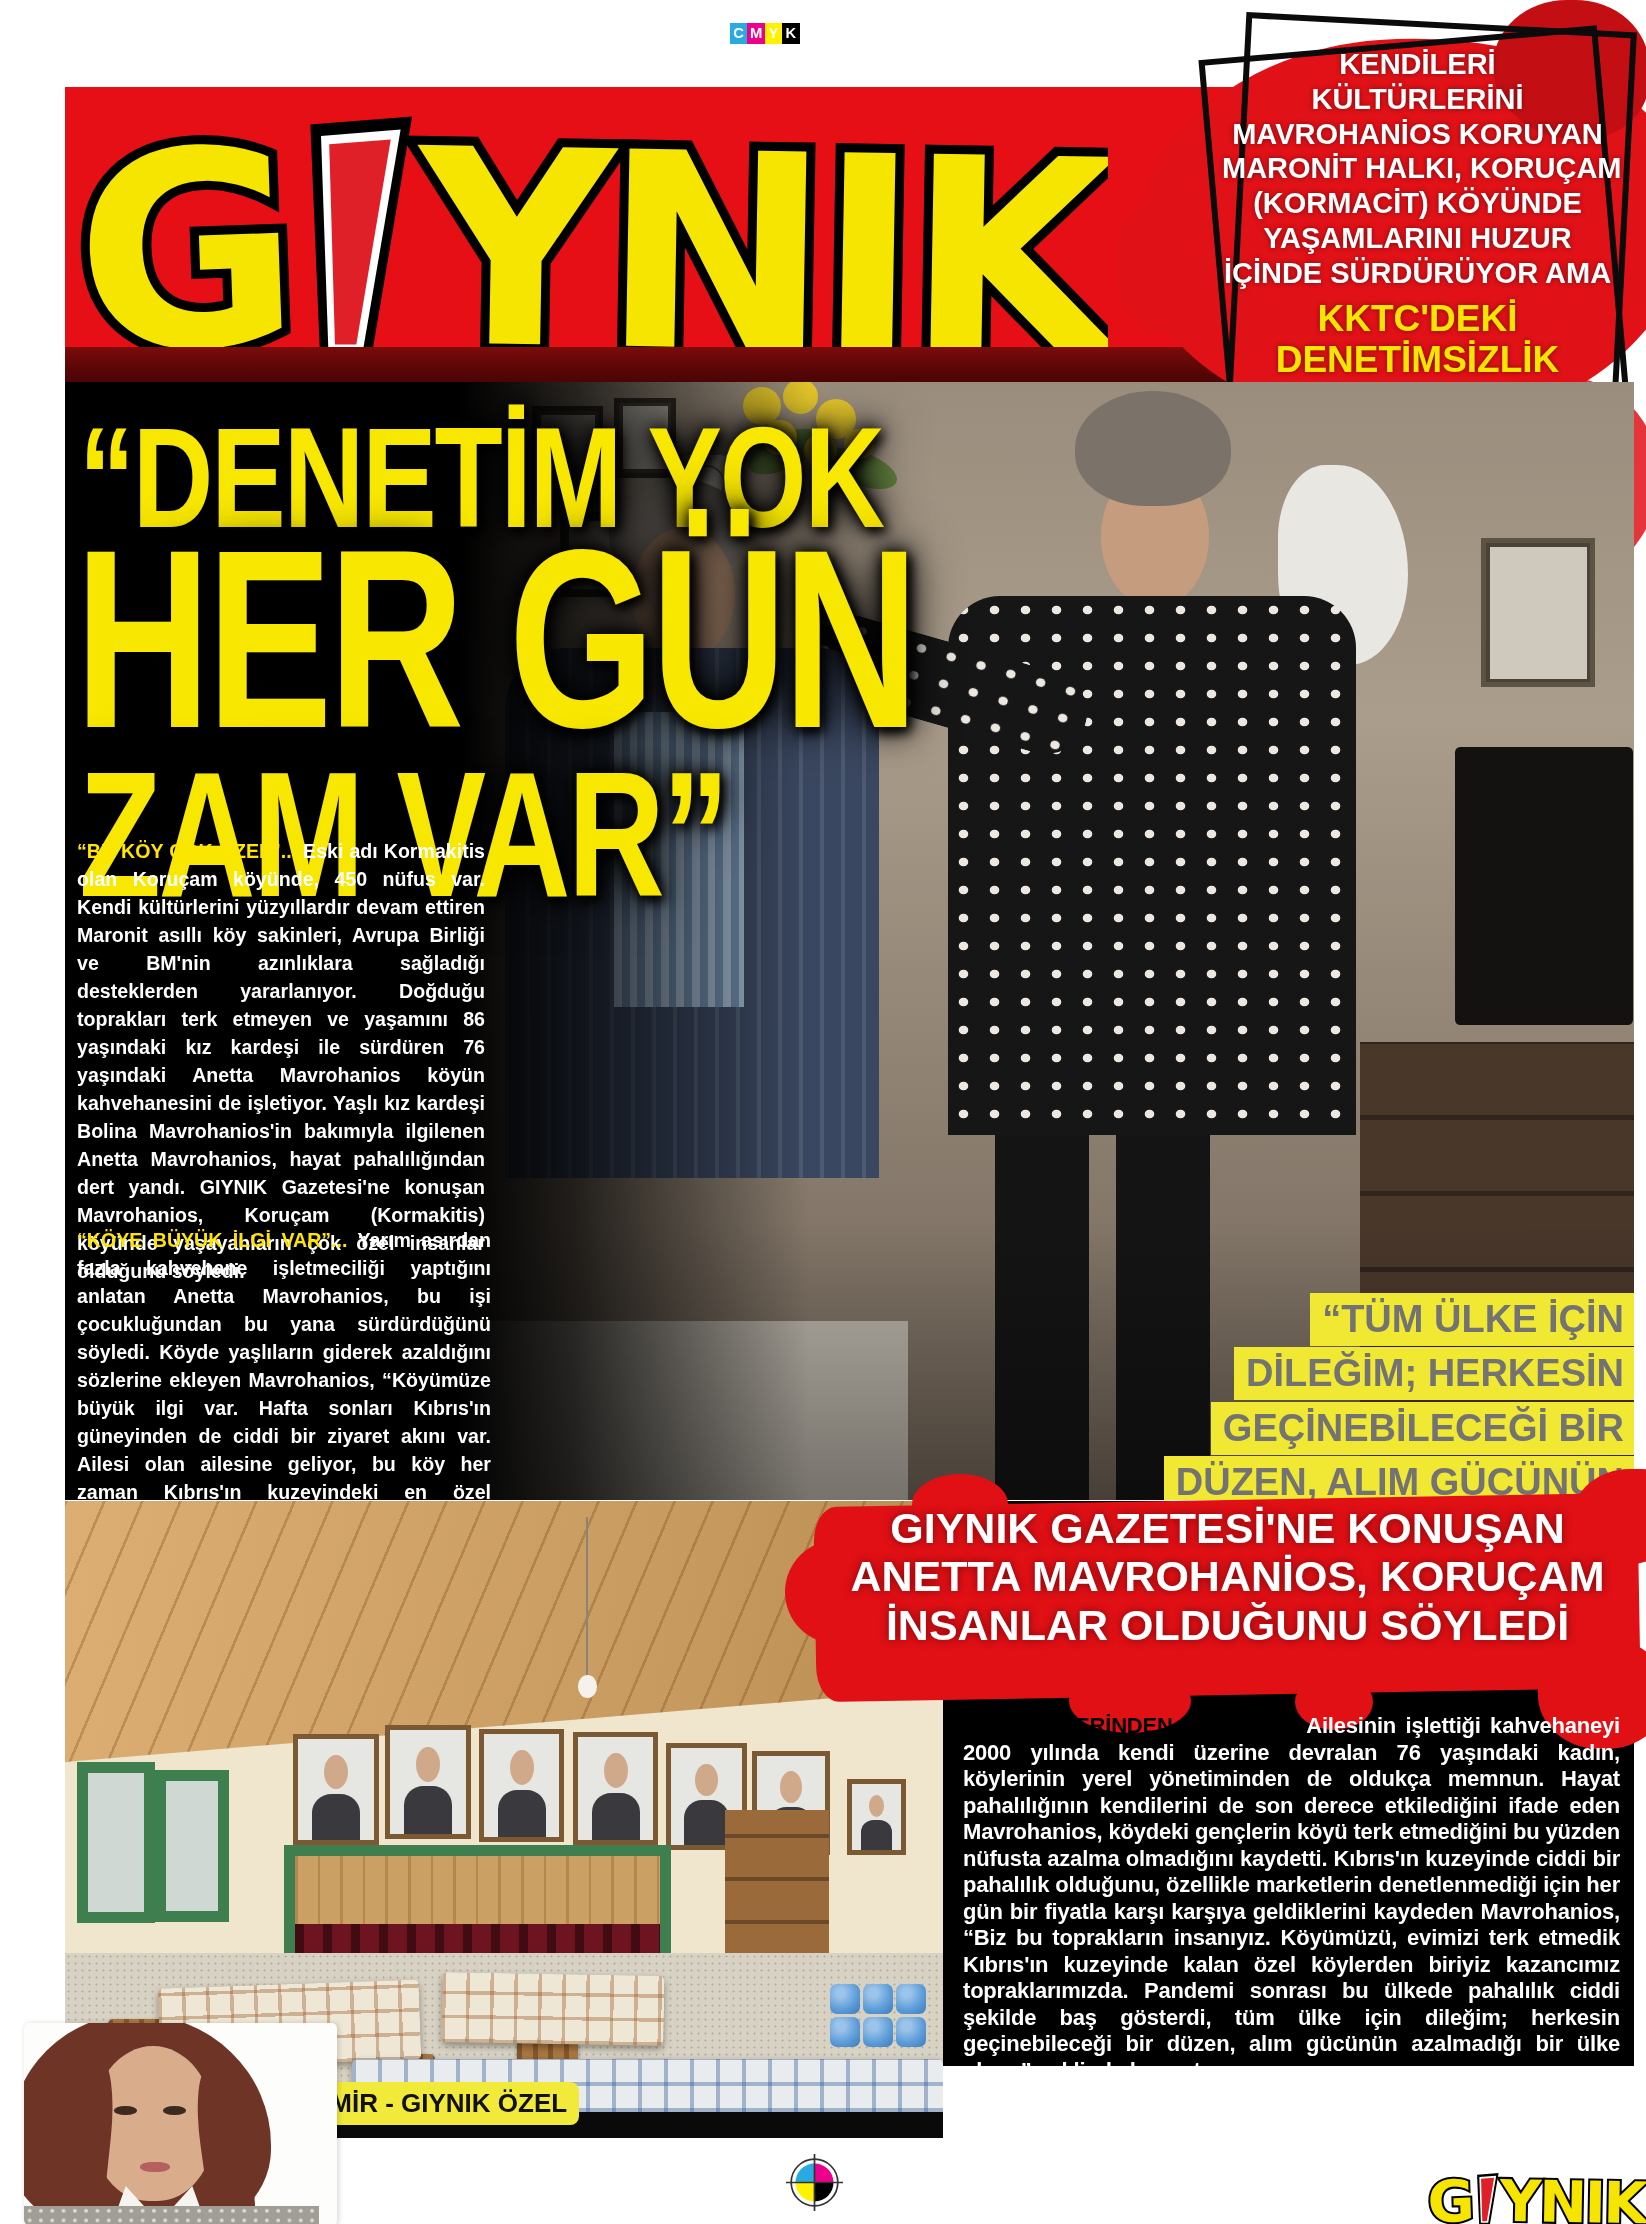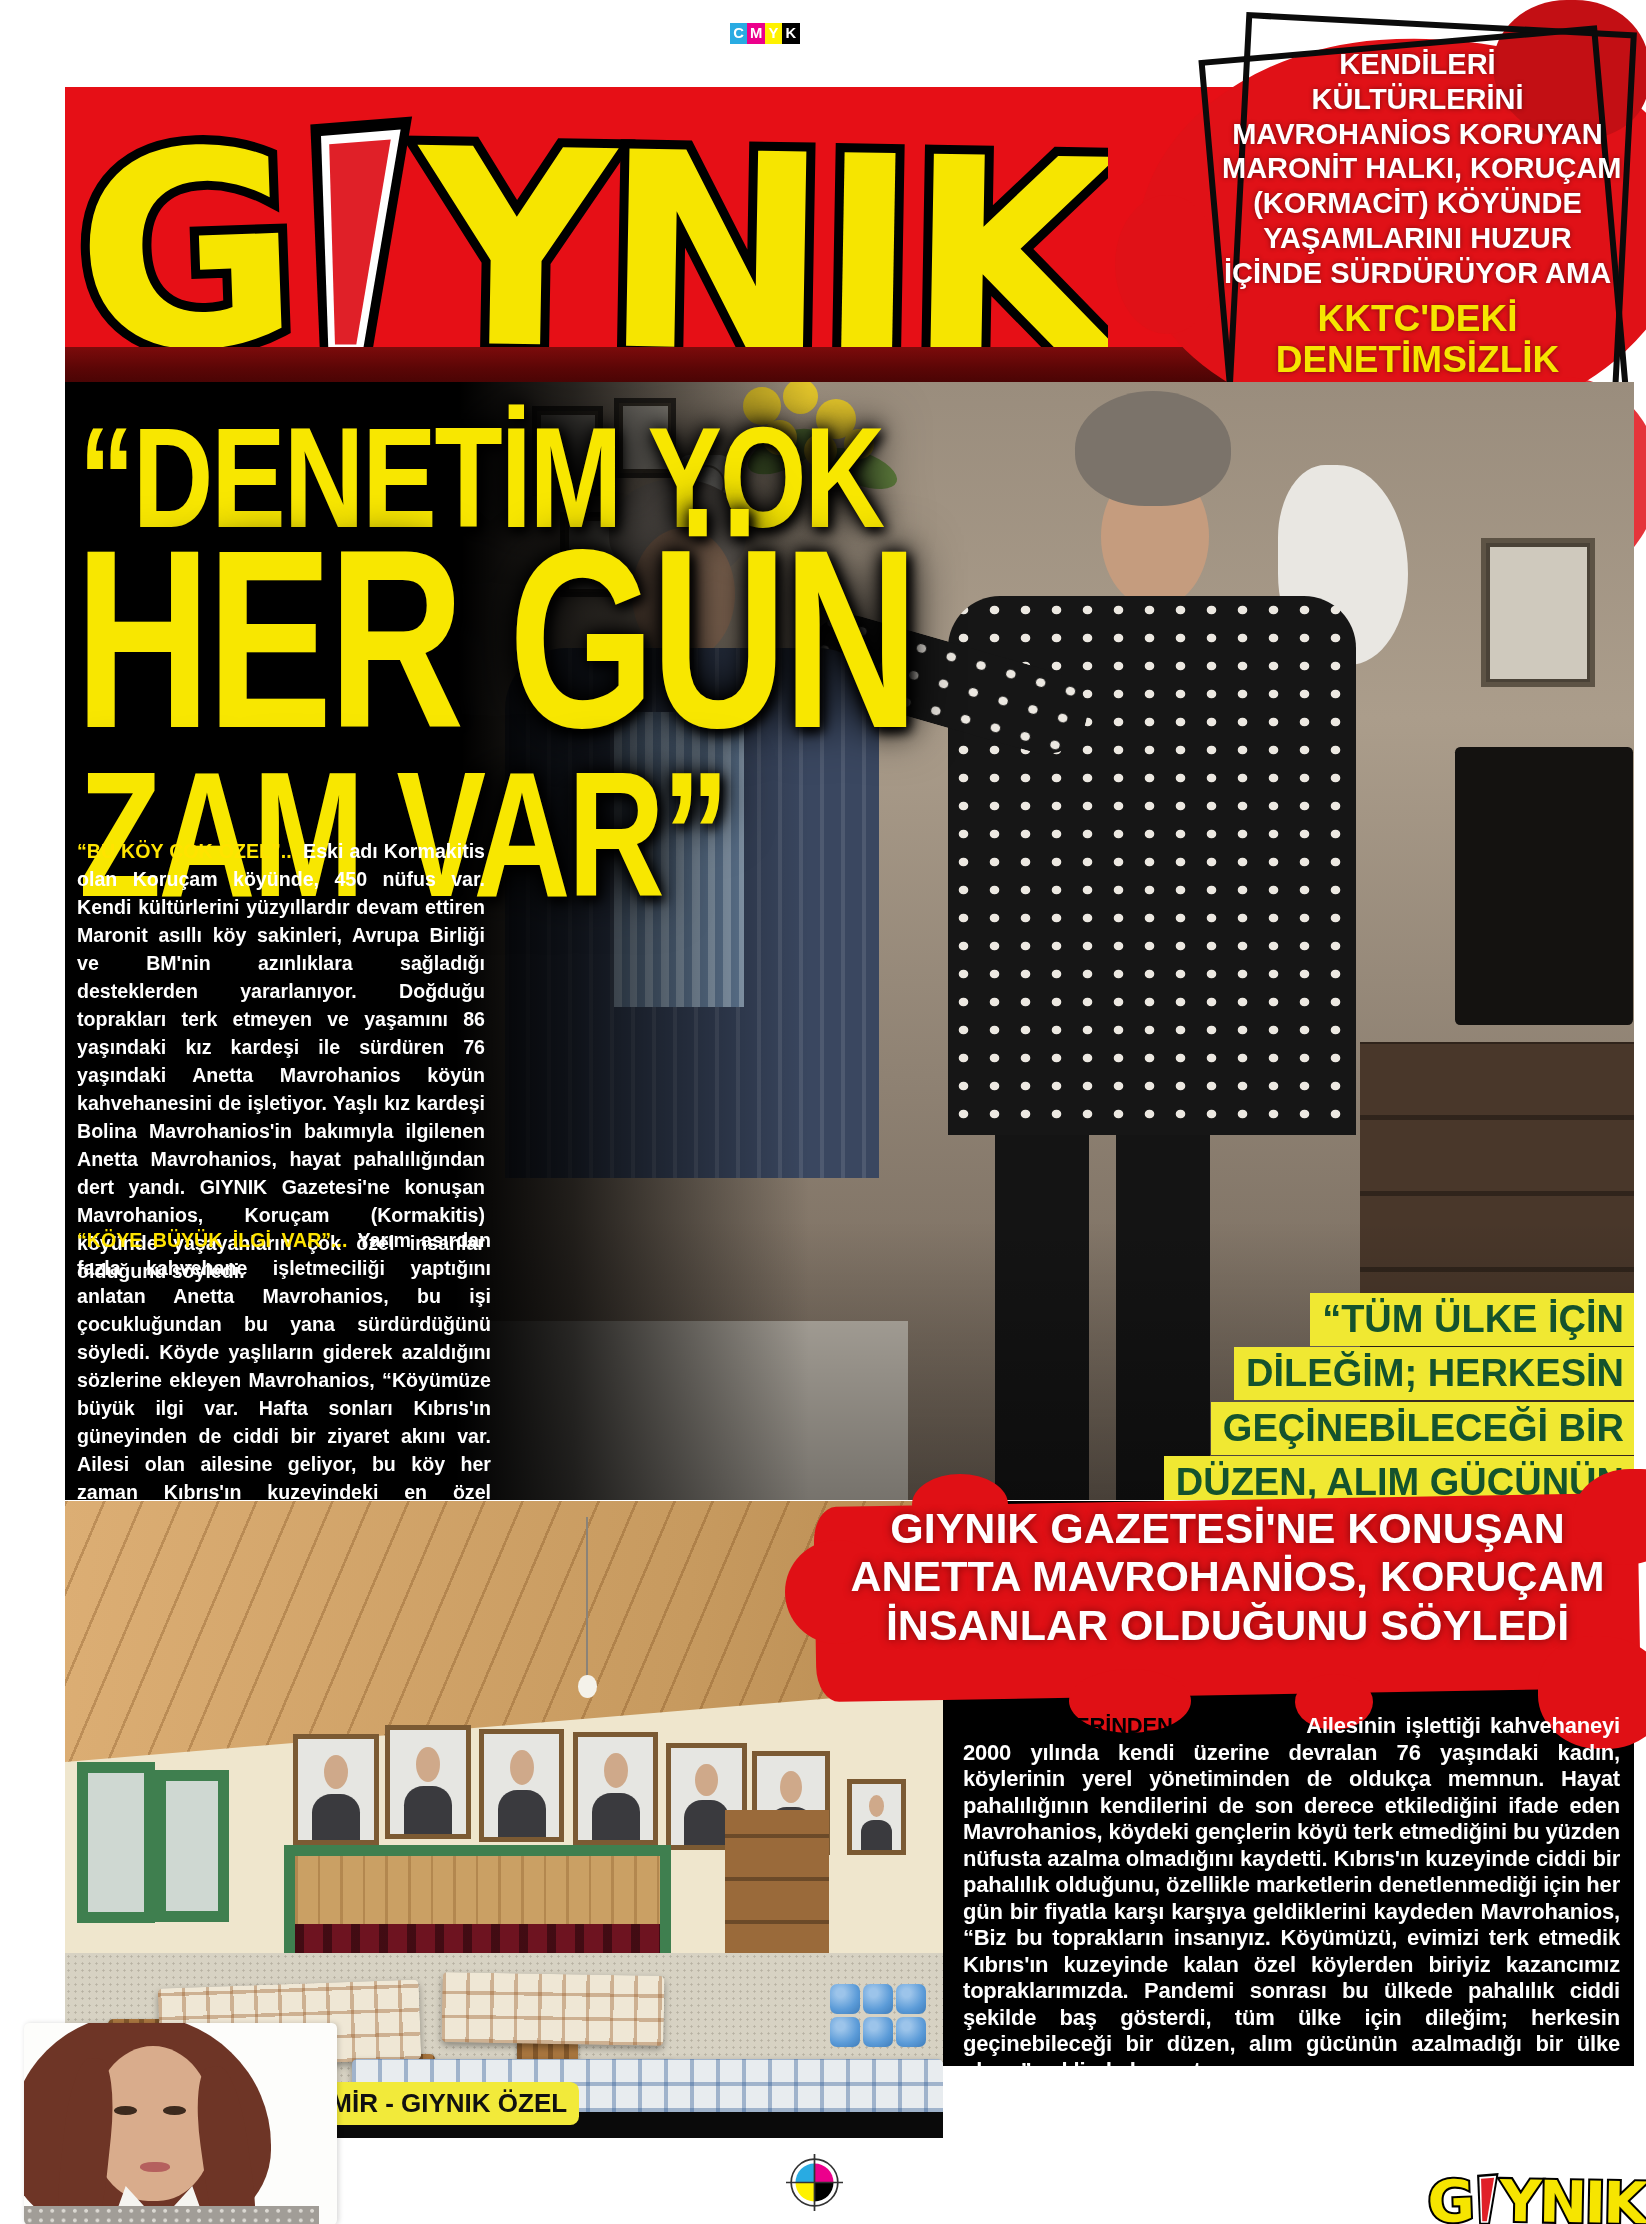"“TÜM ÜLKE İÇİN" .quote-line { color: #14532d -> #737373 }
